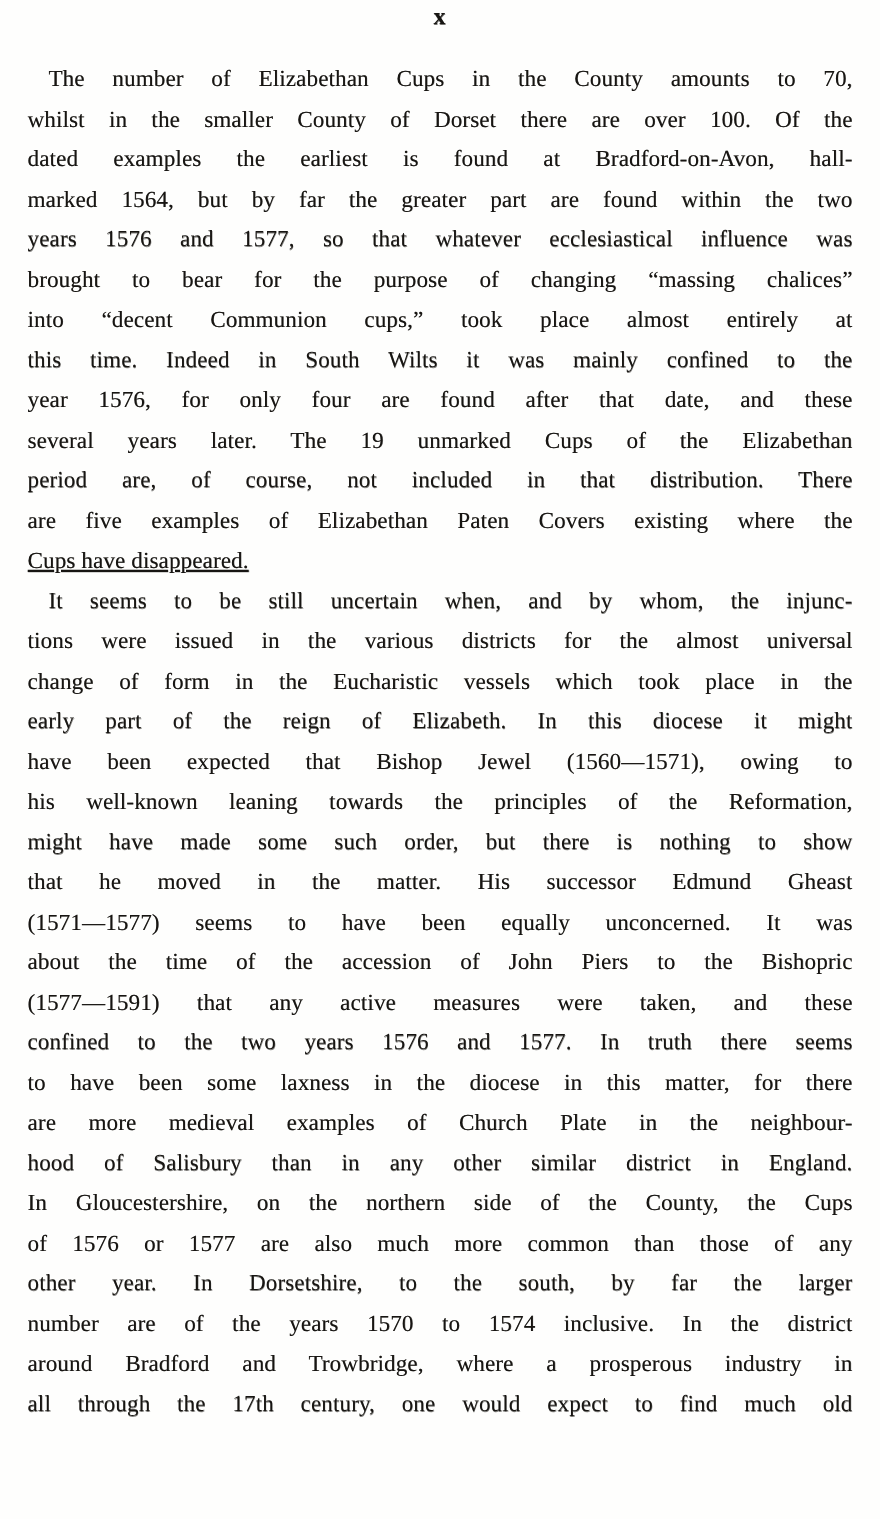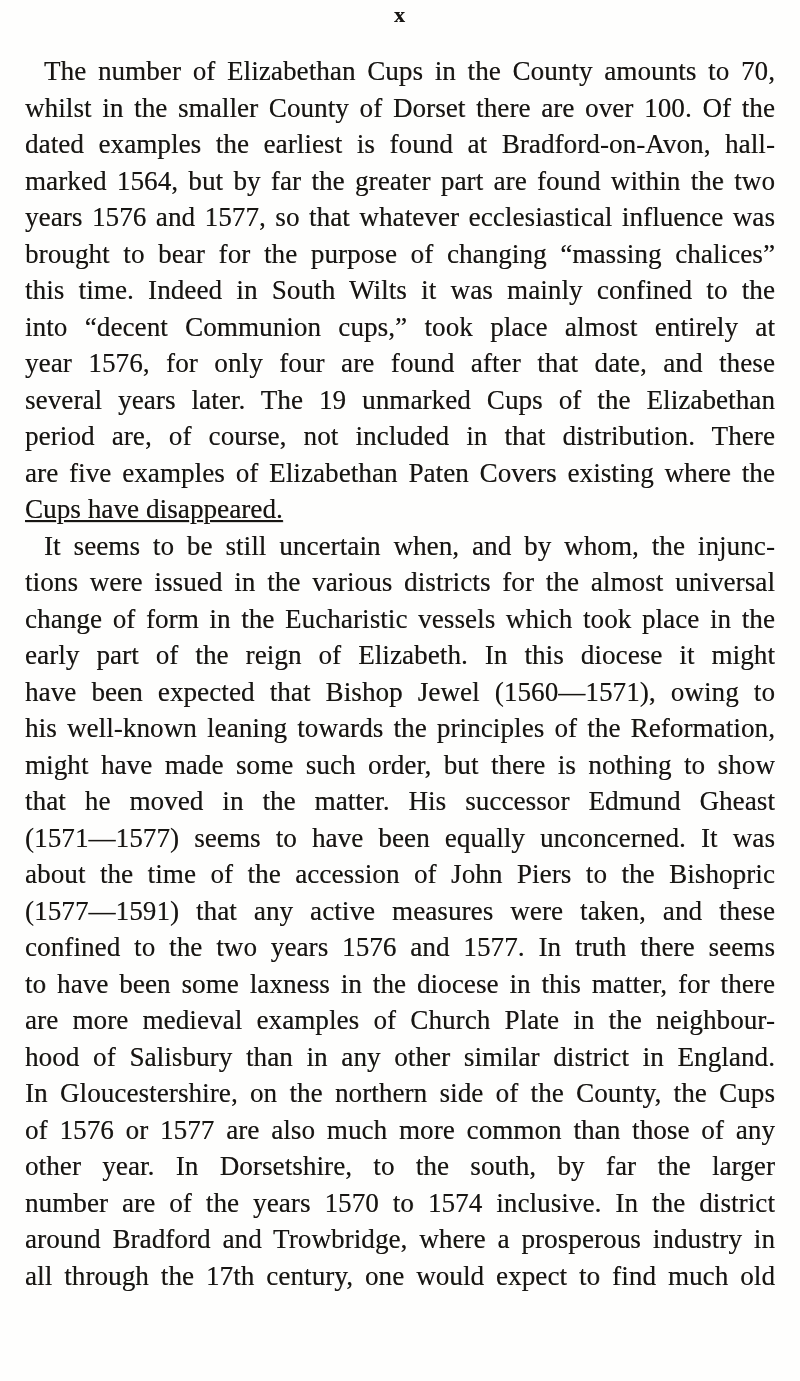"The number of Elizabethan Cups" .line { font-size: 27px -> 21px }
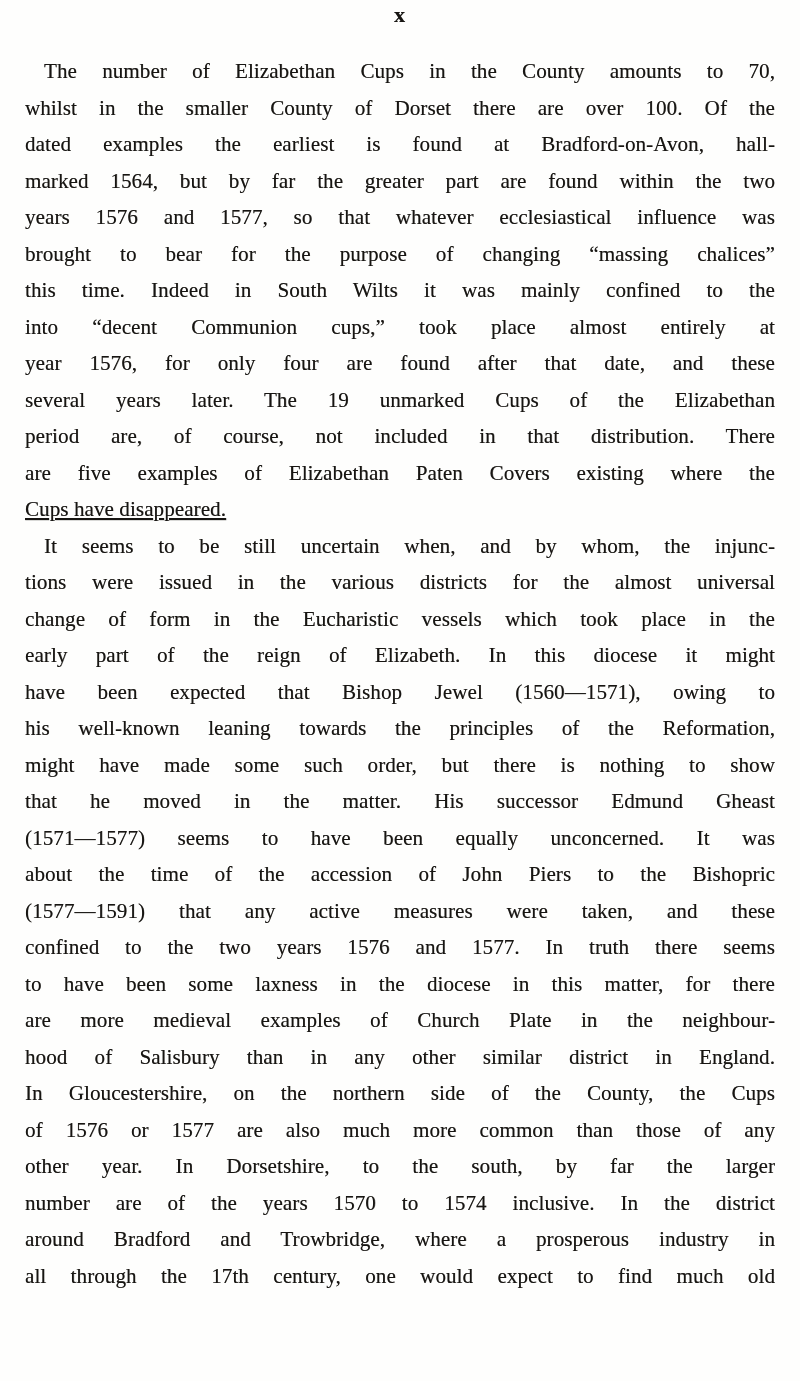"this time. Indeed in South" div.line { order: before "into “decent Communion cups,” took" -> after "into “decent Communion cups,” took" }
